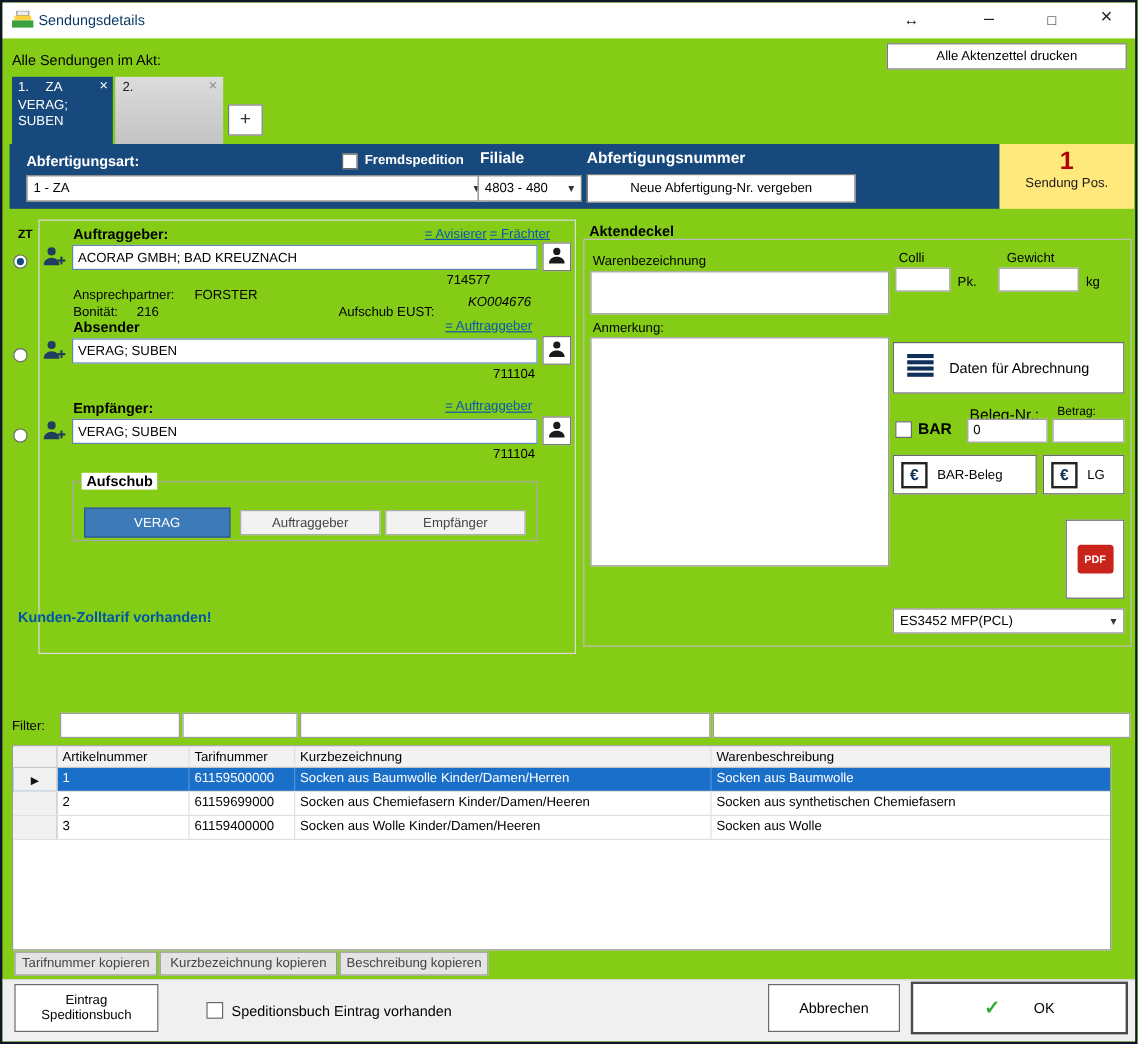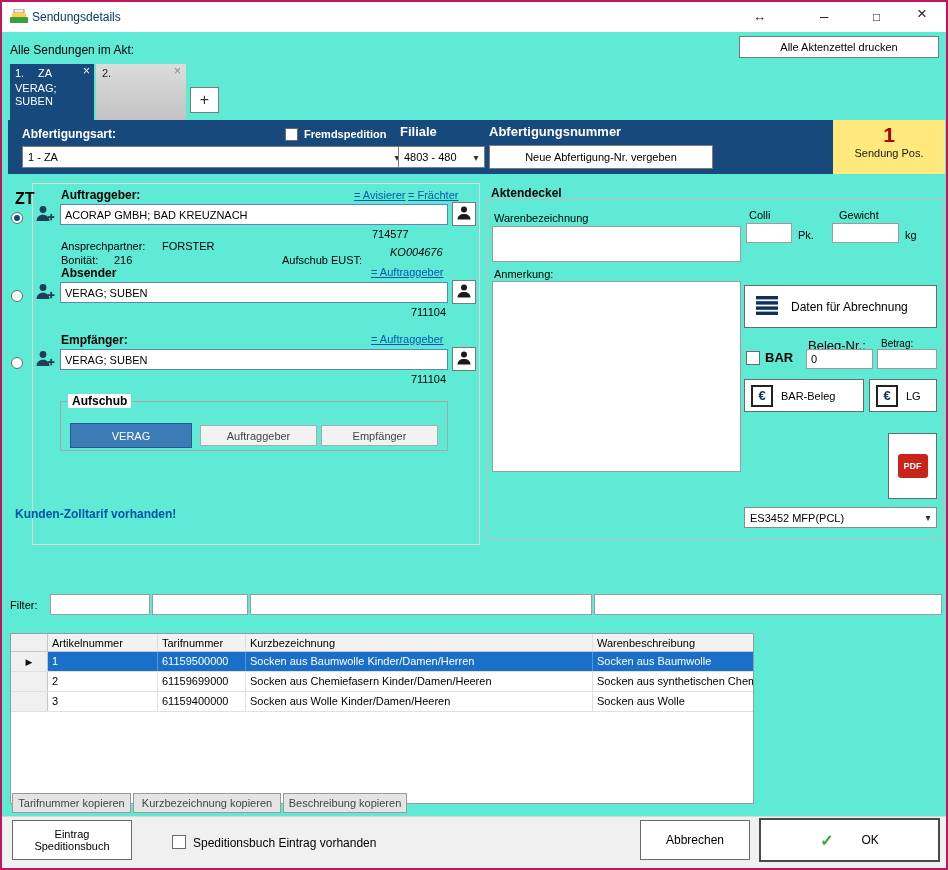"Sendungsdetails" .win { background: #5eead4 -> #84cc16; border: 2px solid #be185d -> 2px solid #0f172a }
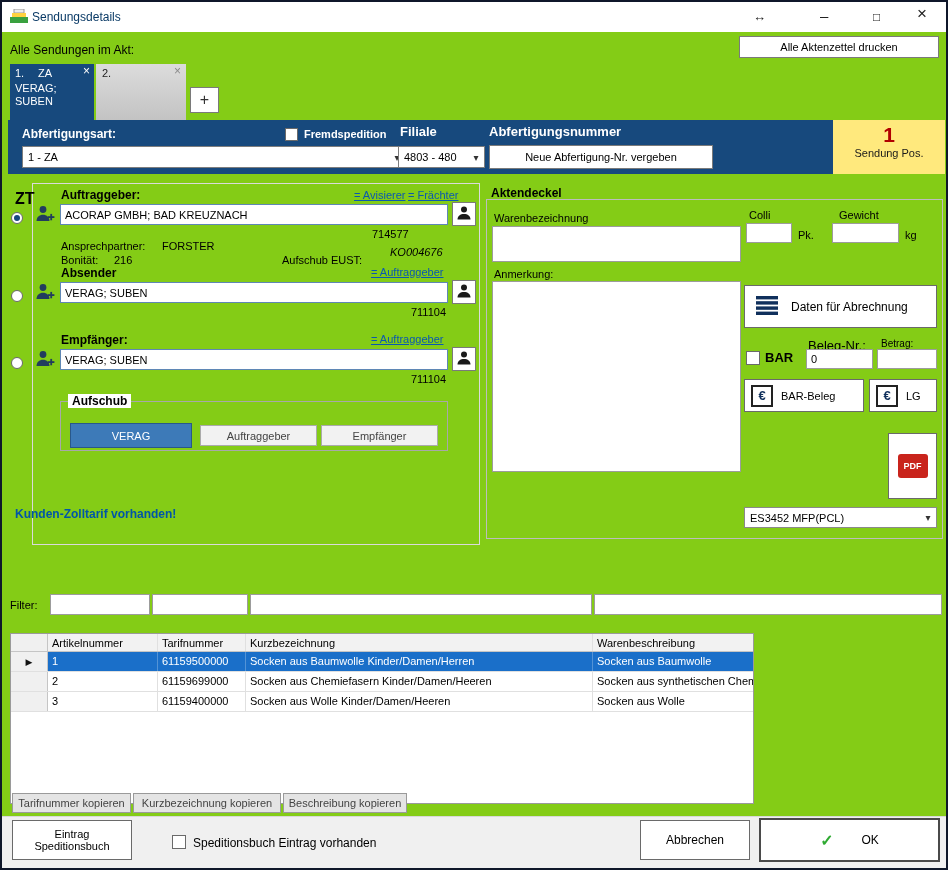"ZT" span.abs { font-size: 16px -> 10px }
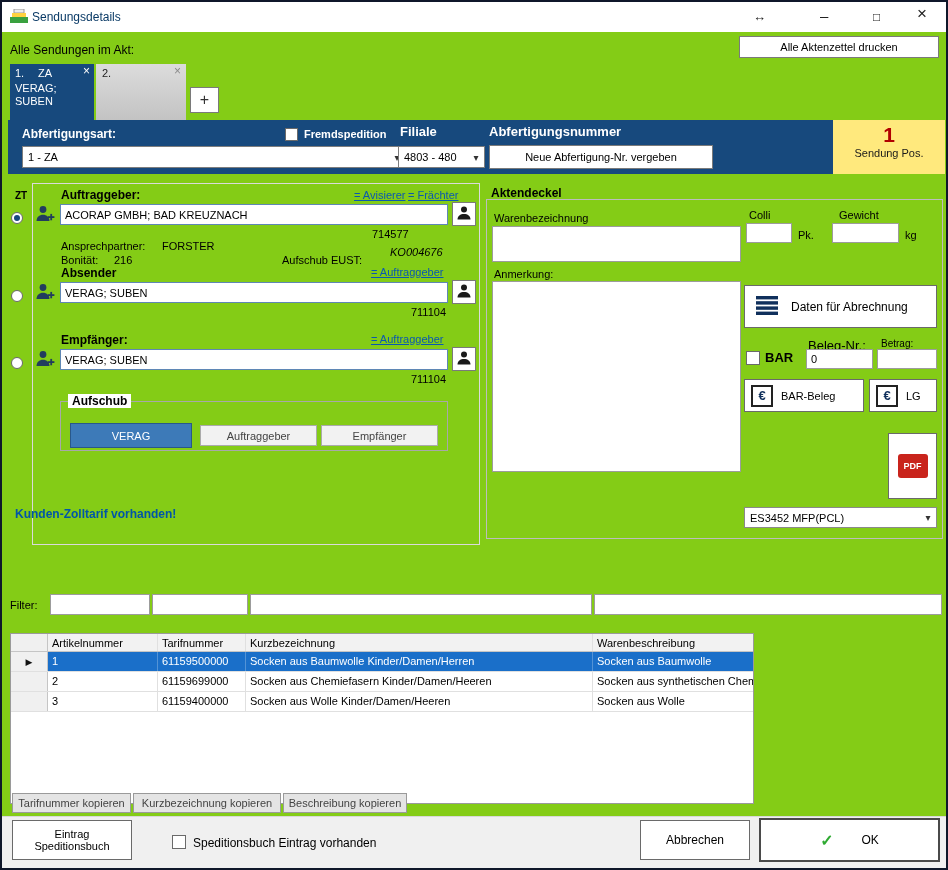"Artikelnummer" div.abs { margin-top: 12px -> none; width: 744px -> 916px }
